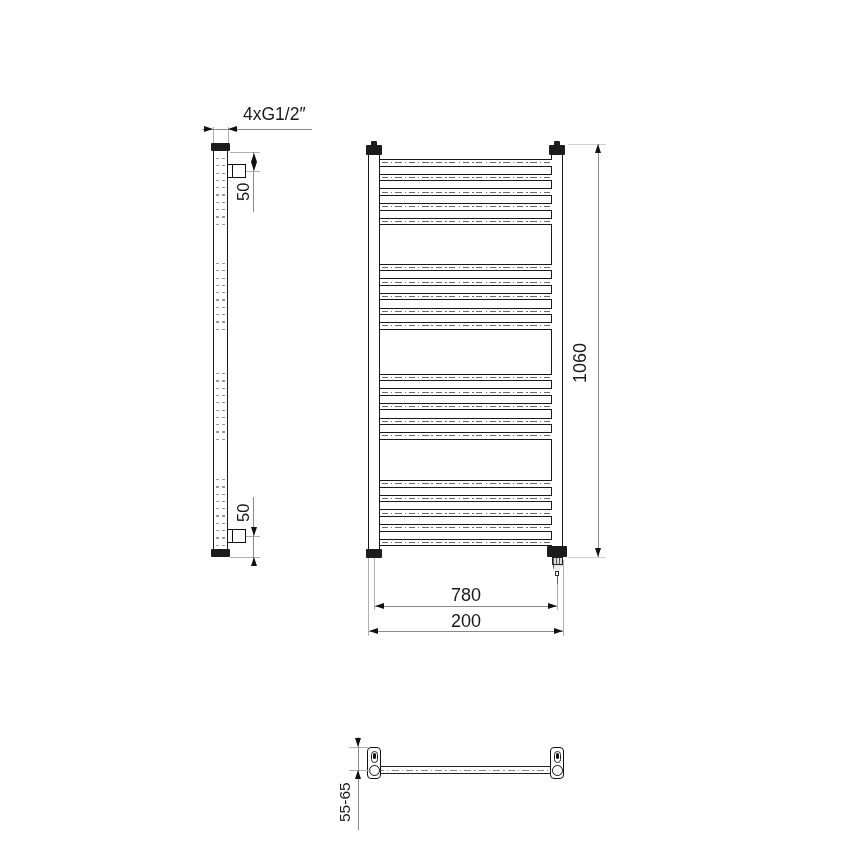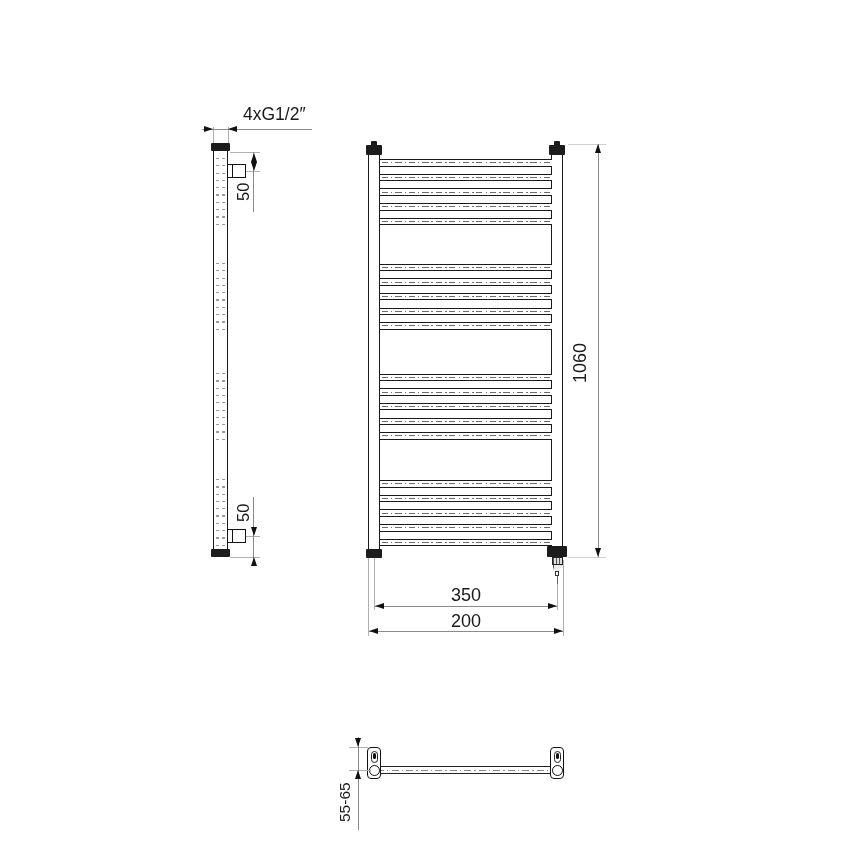"350" div.lbl { text: 350 -> 780 }
